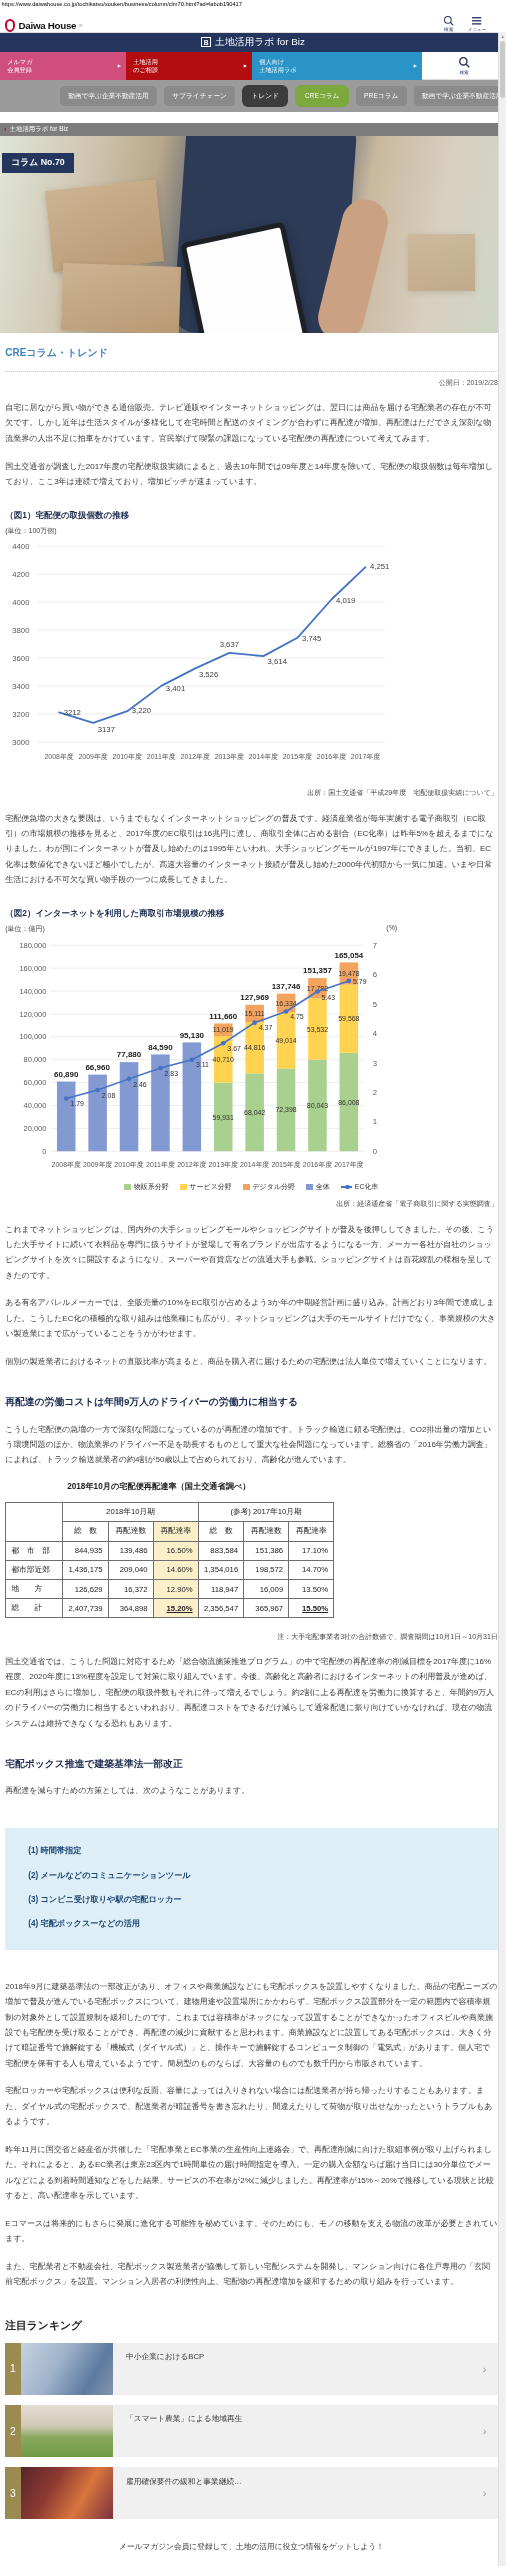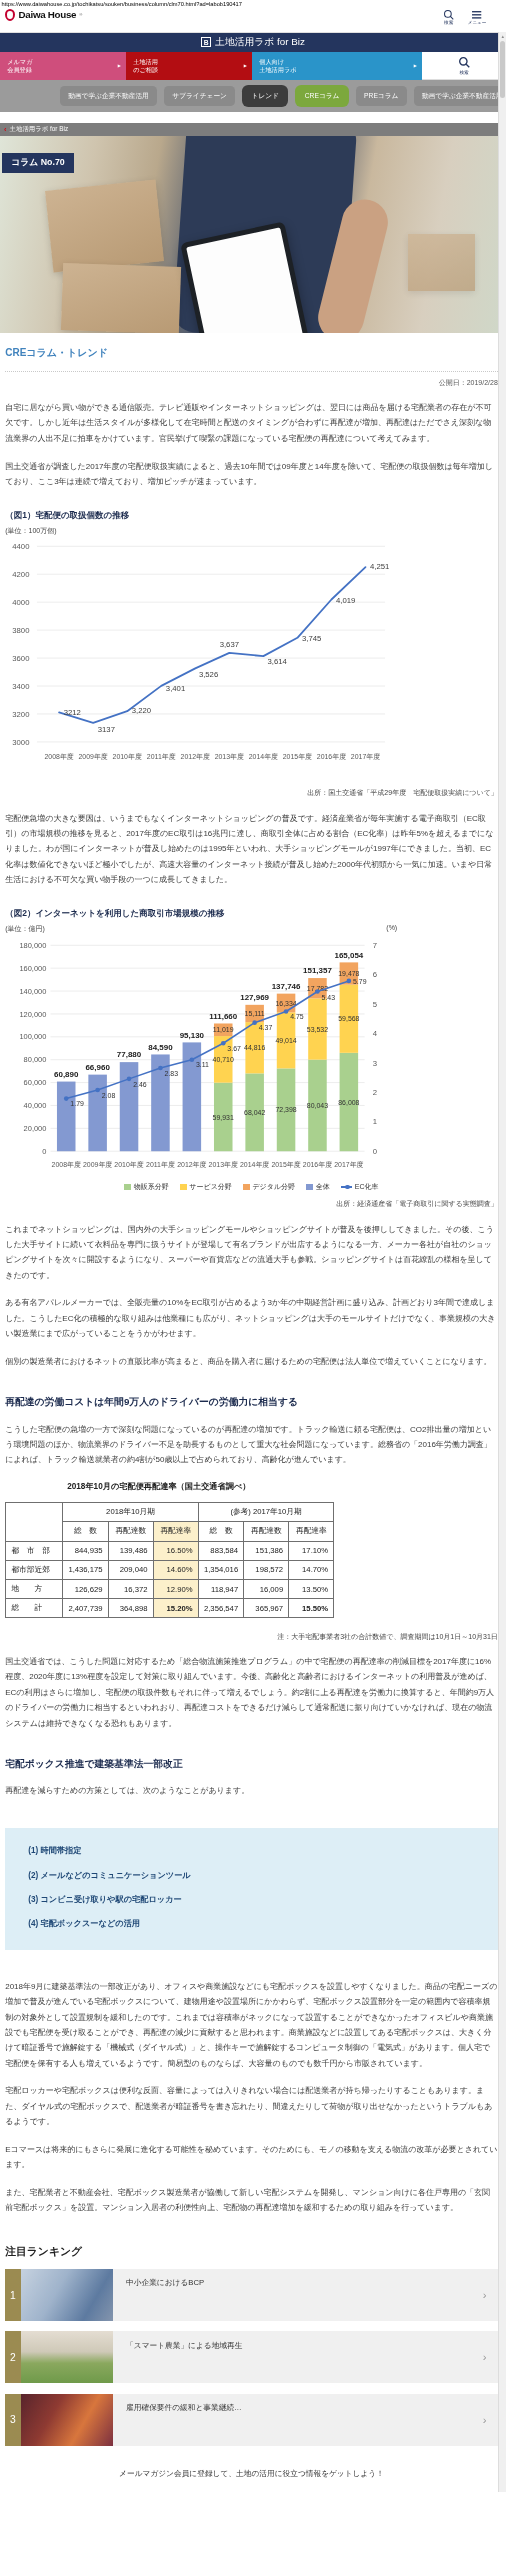"Daiwa House" .site-header { align-items: flex-start -> flex-end }
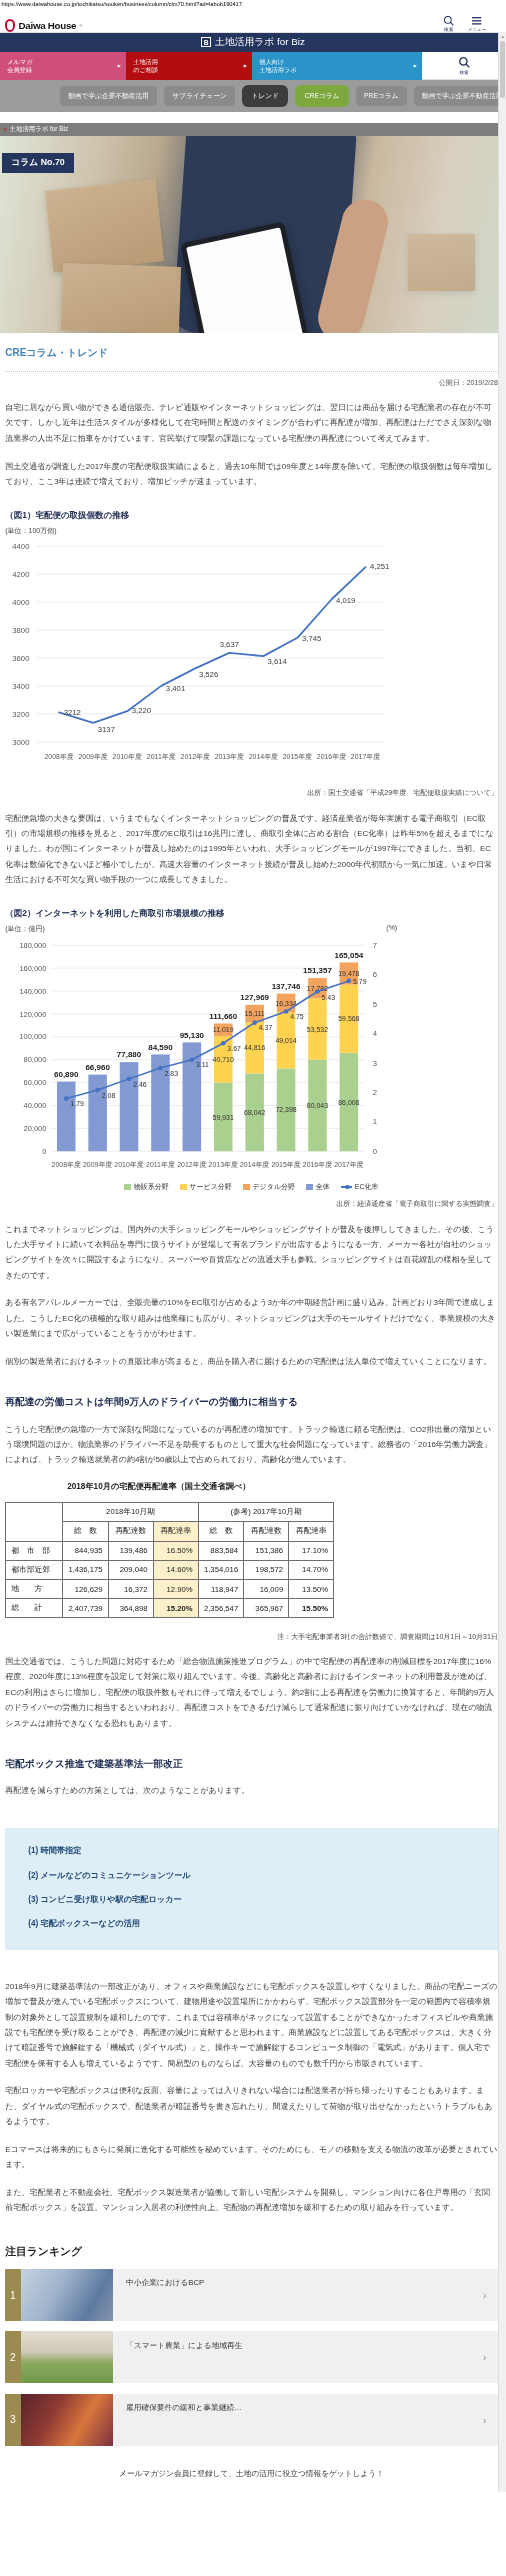"15.20%" table.redelivery .boldcell { text-decoration: none -> underline }
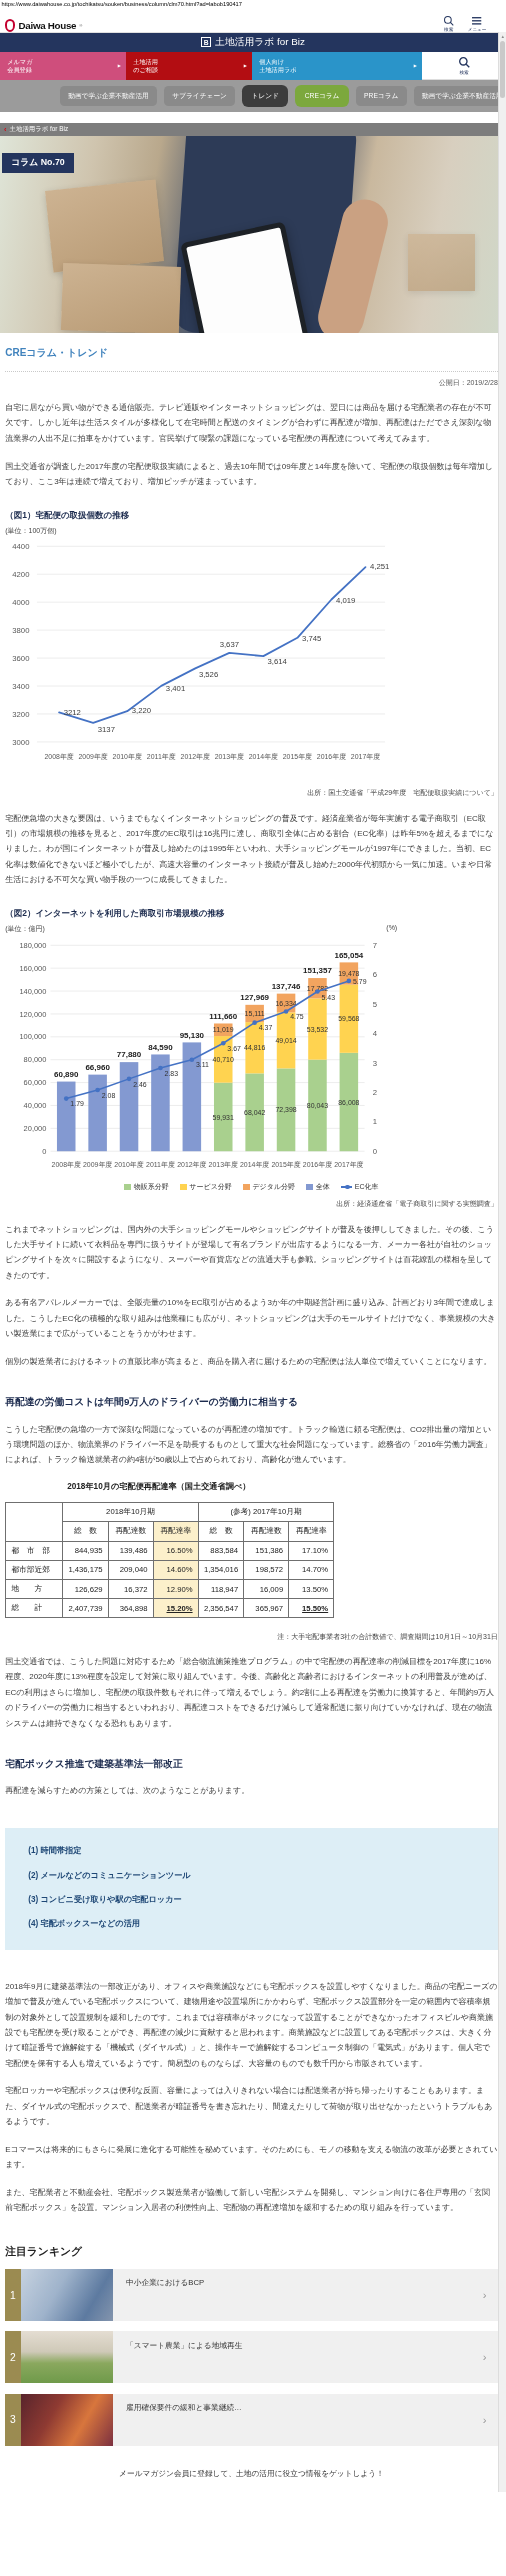"昨年11月に国交省と経産省が共催した「宅配事業とEC事業の生産性向上連絡会」で、" p { html: none -> <p>昨年11月に国交省と経産省が共催した「宅配事業とEC事業の生産性向上連絡会」で、再配達削減に向けた取組事例が取り上げられました。それによると、あるEC業者は東京23区内で1時間単位の届け時間指定を導入。一定の購入金額ならば届け当日には30分単位でメールなどによる到着時間通知などをした結果、サービスの不在率が2%に減少しました。再配達率が15%～20%で推移している現状と比較すると、高い配達率を示しています。</p> }
